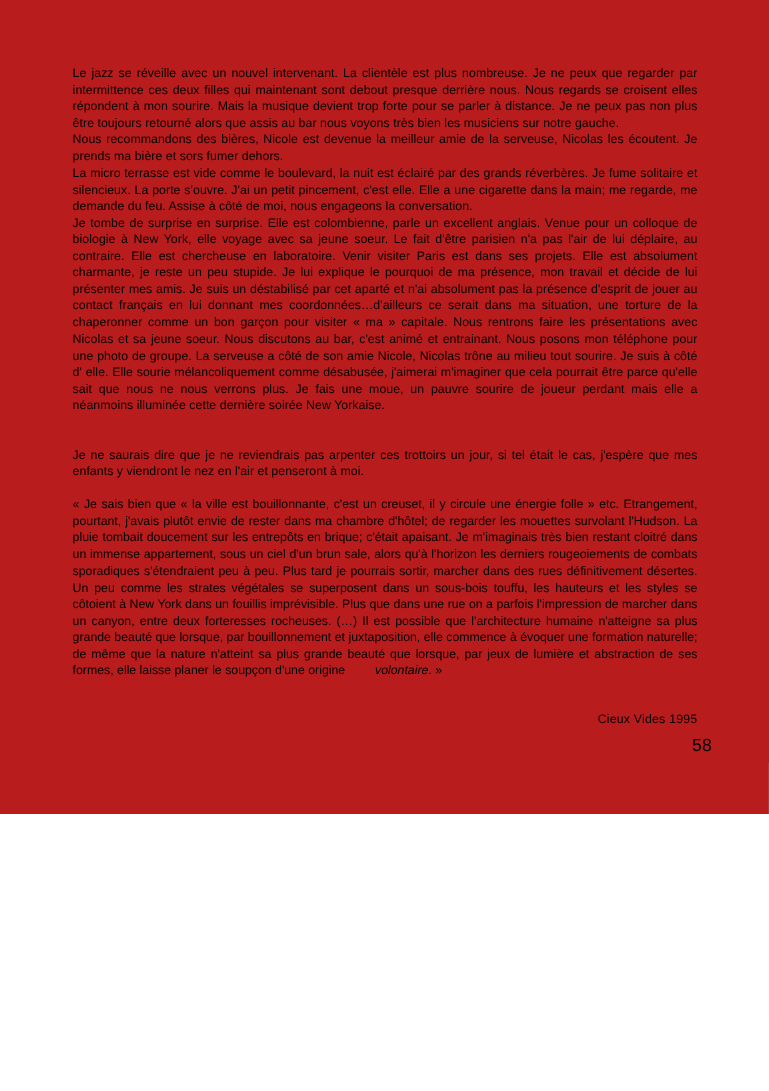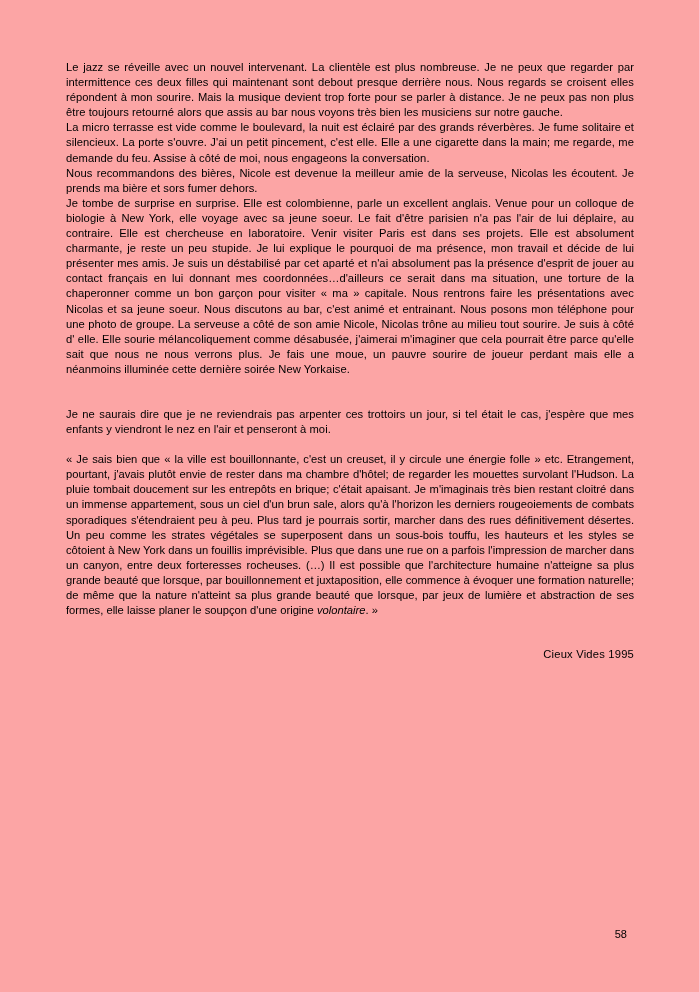"Le jazz se réveille avec" .page { background: #fca5a5 -> #b91c1c; height: 992px -> 740px }
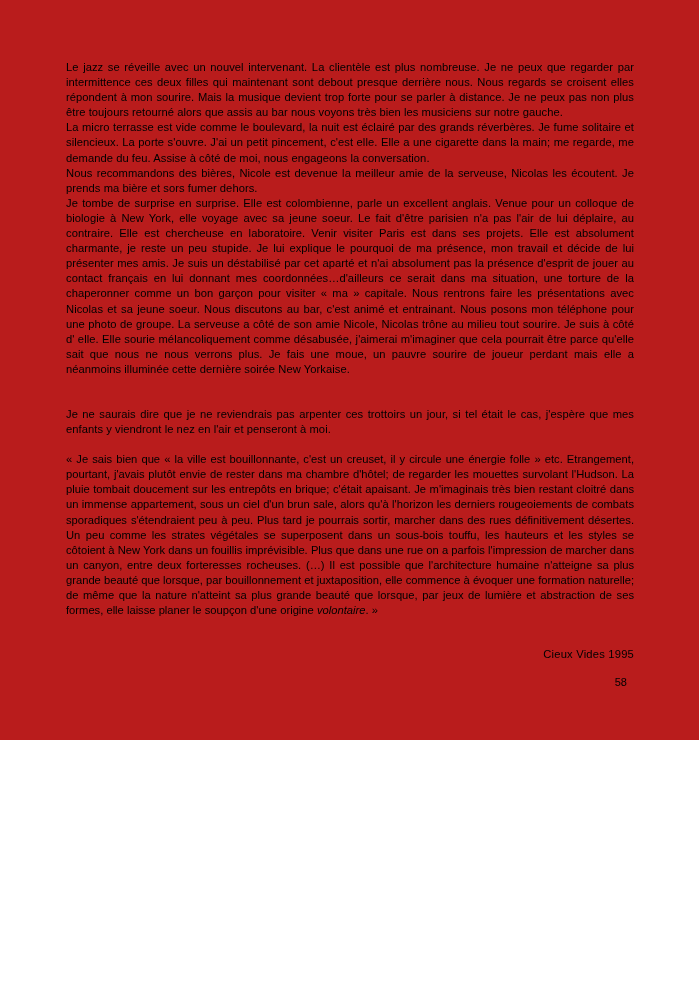"La micro terrasse est vide" p.para { order: before "Nous recommandons des bières, Nicole" -> after "Nous recommandons des bières, Nicole" }
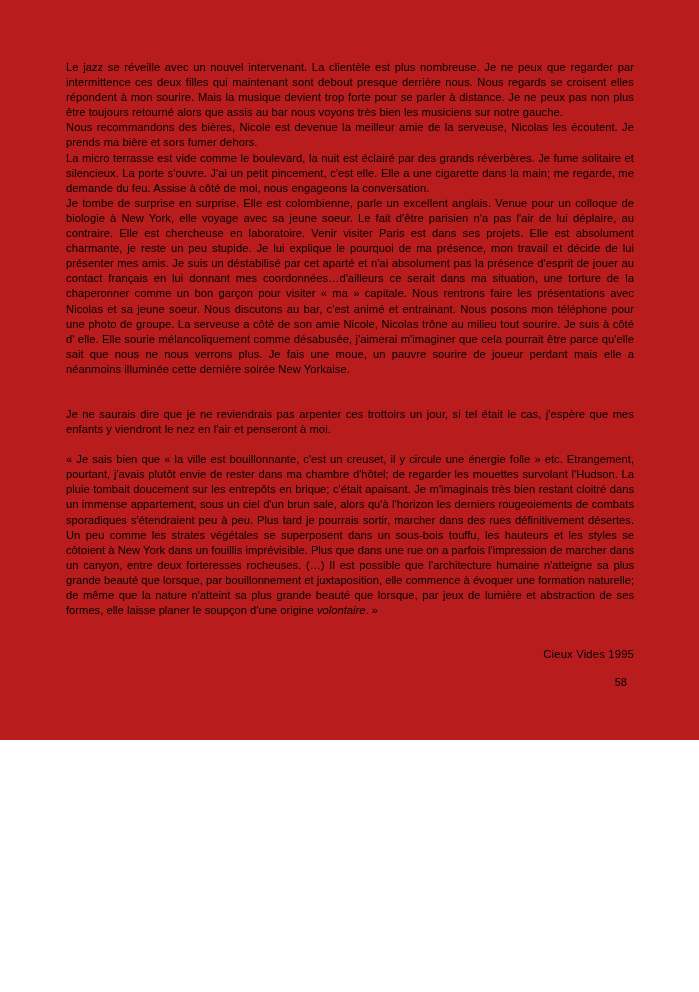"volontaire" em { margin-left: none -> 24px }
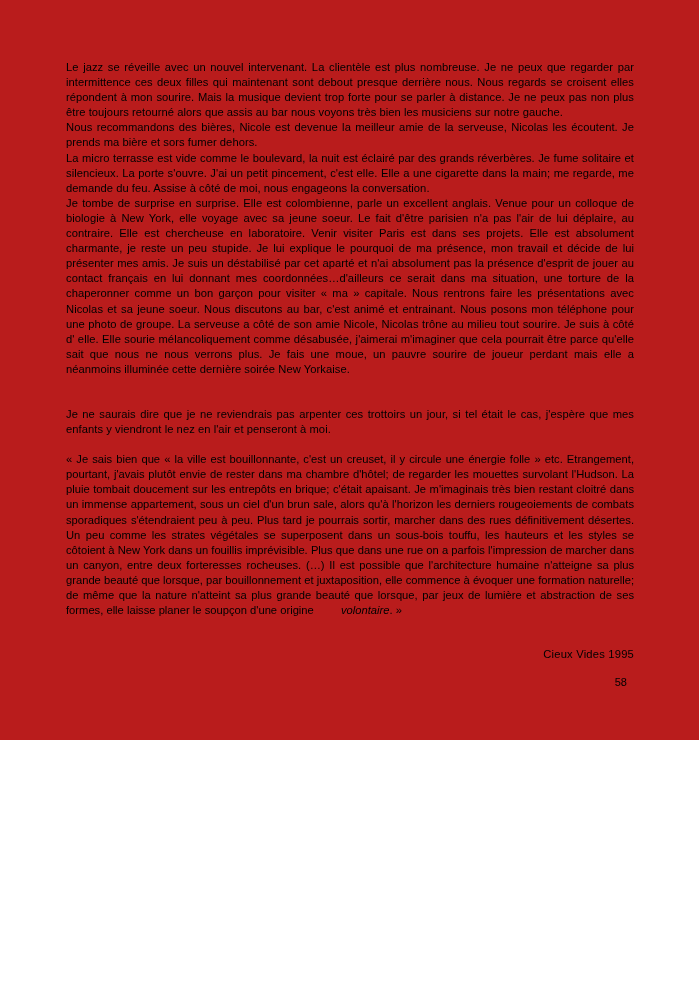"58" .page-number { font-size: 11px -> 16px; right: 72px -> 52px }
